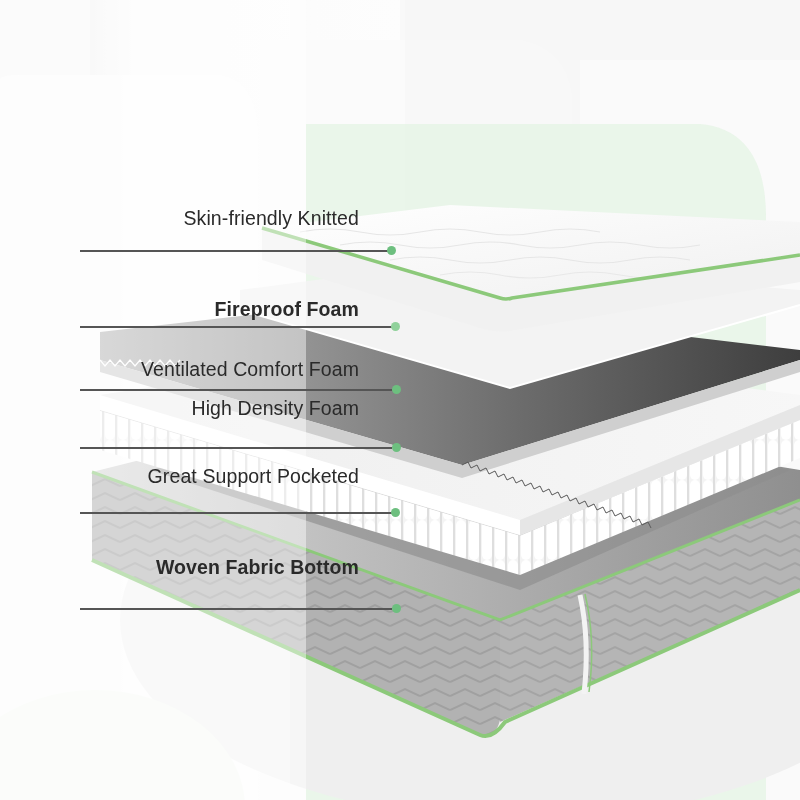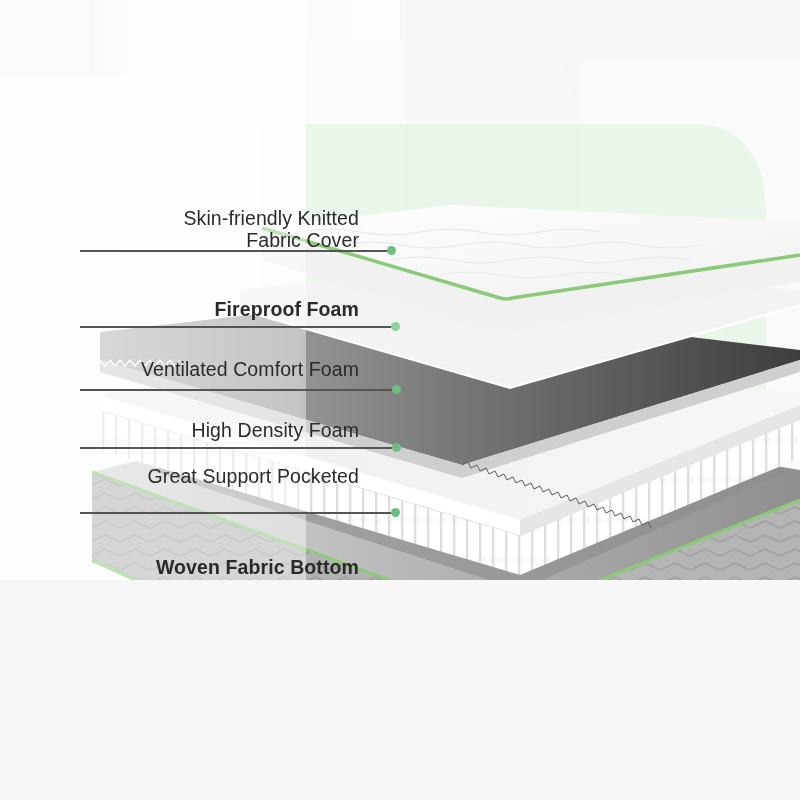"Skin-friendly Knitted" .stage { height: 580px -> 800px }
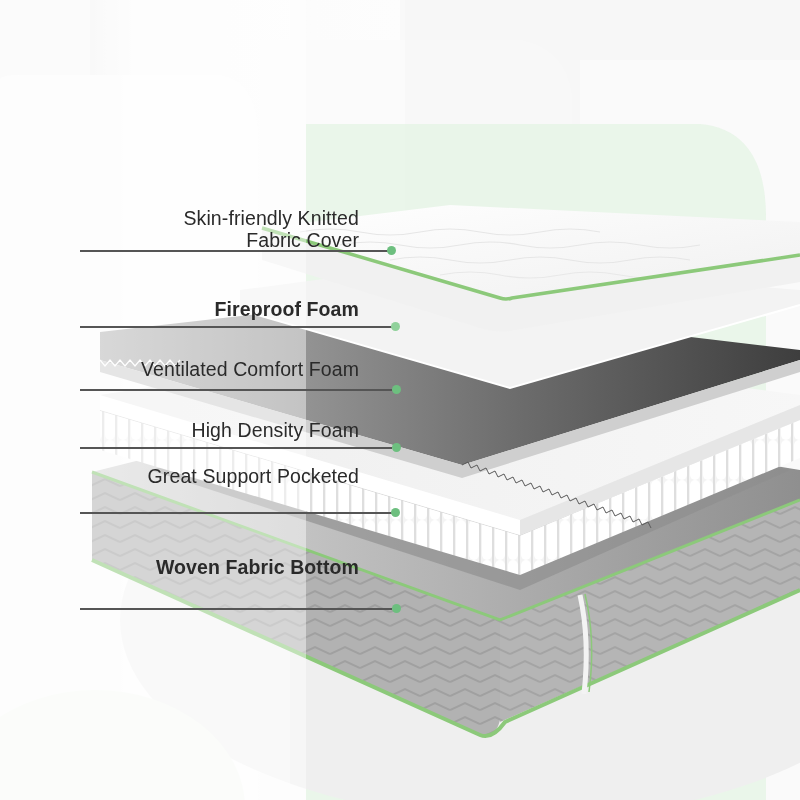"Fabric Cover" div { html: <div>Fabric Cover</div> -> none }
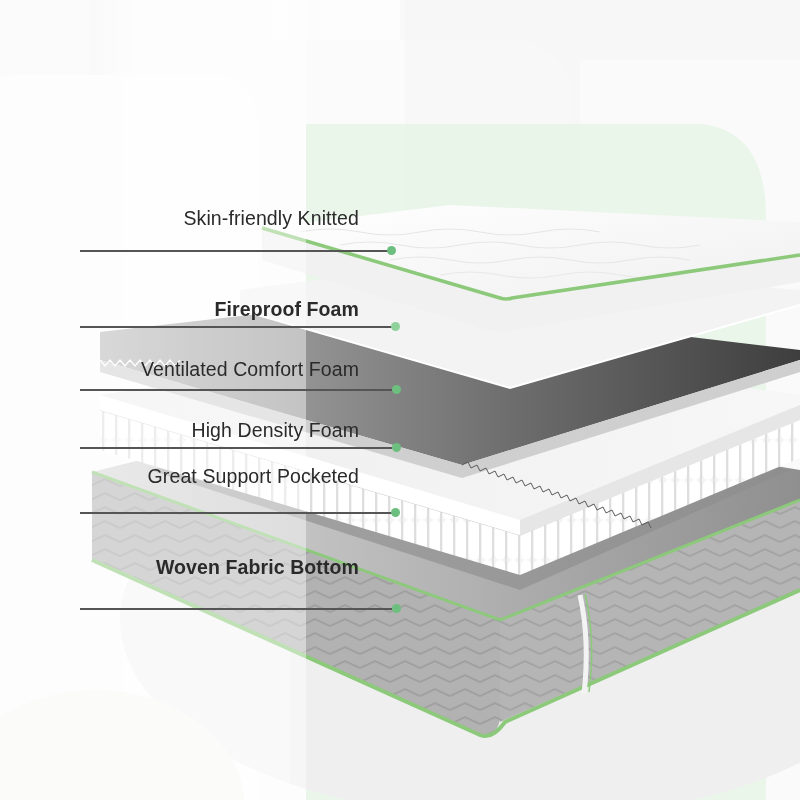"High Density Foam" div.label { top: 419px -> 397px }
